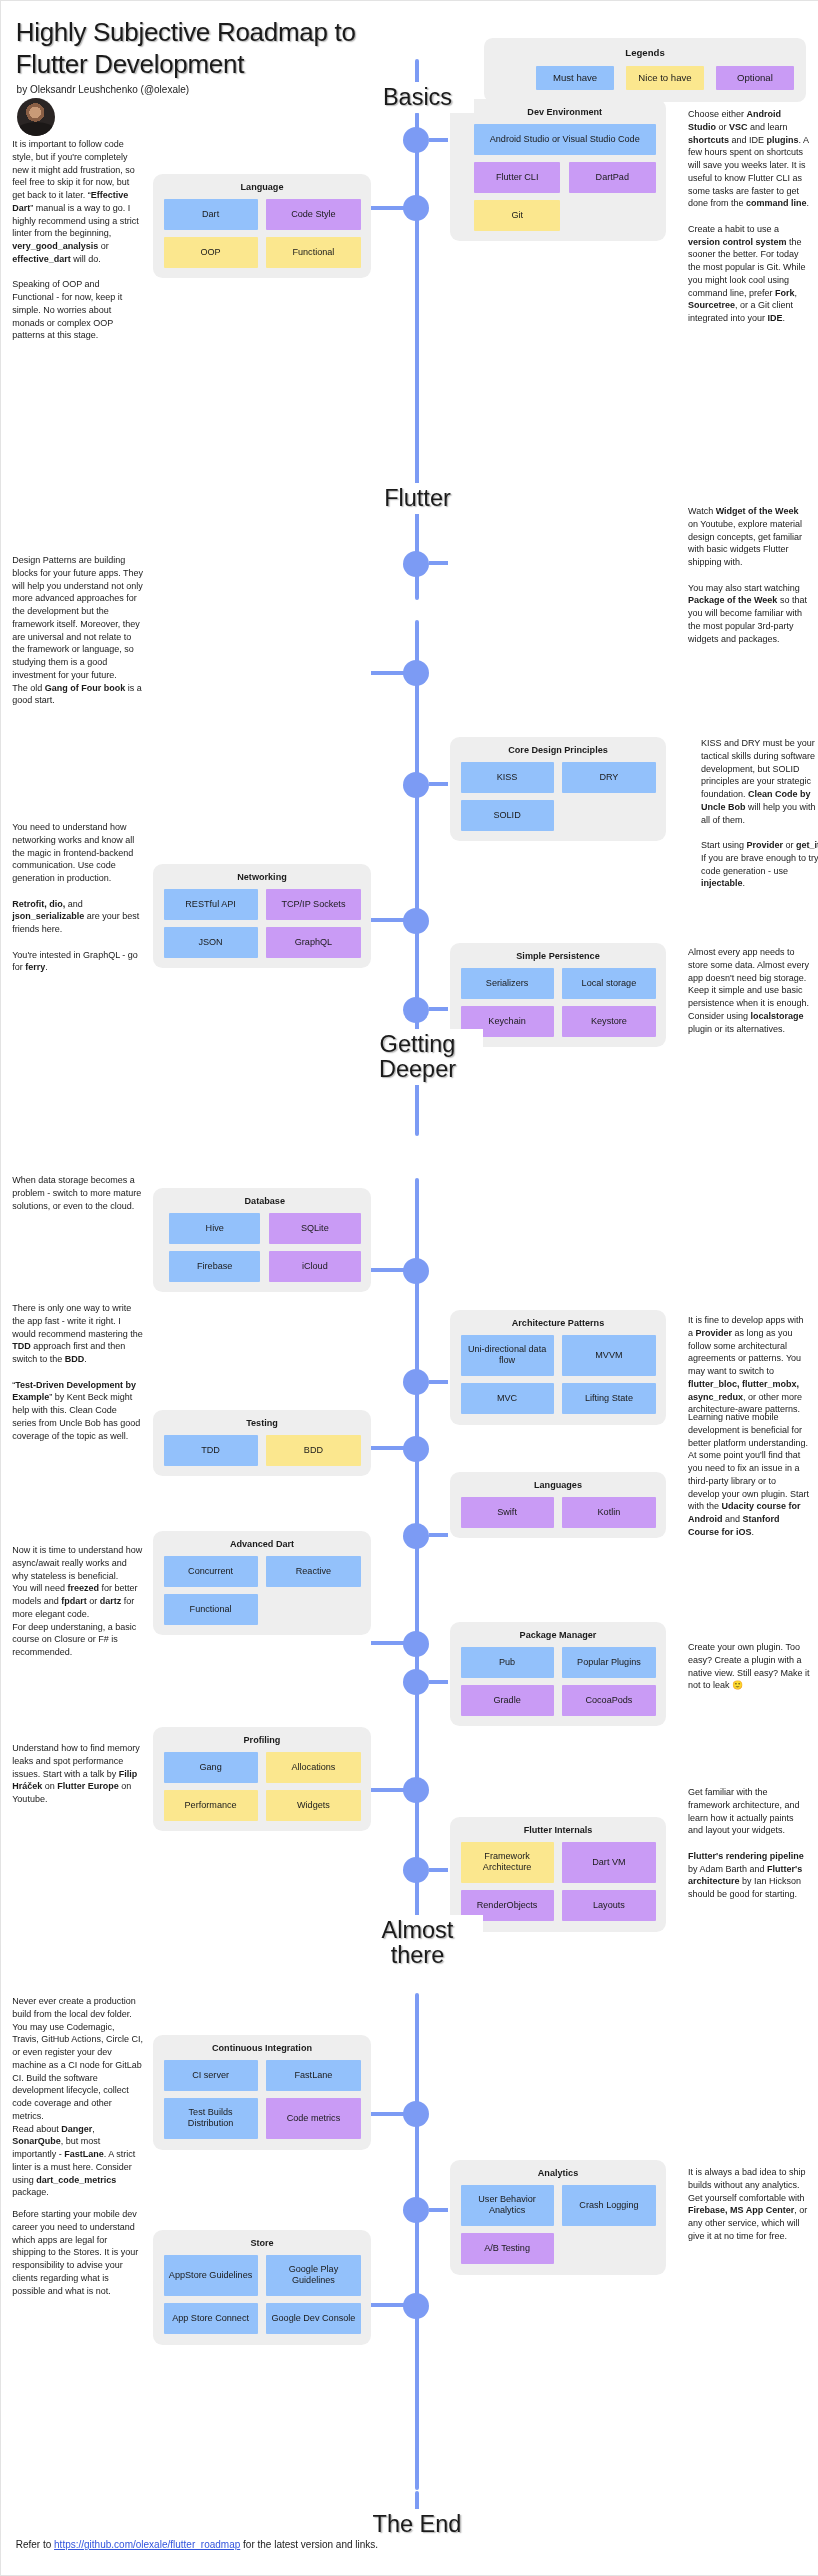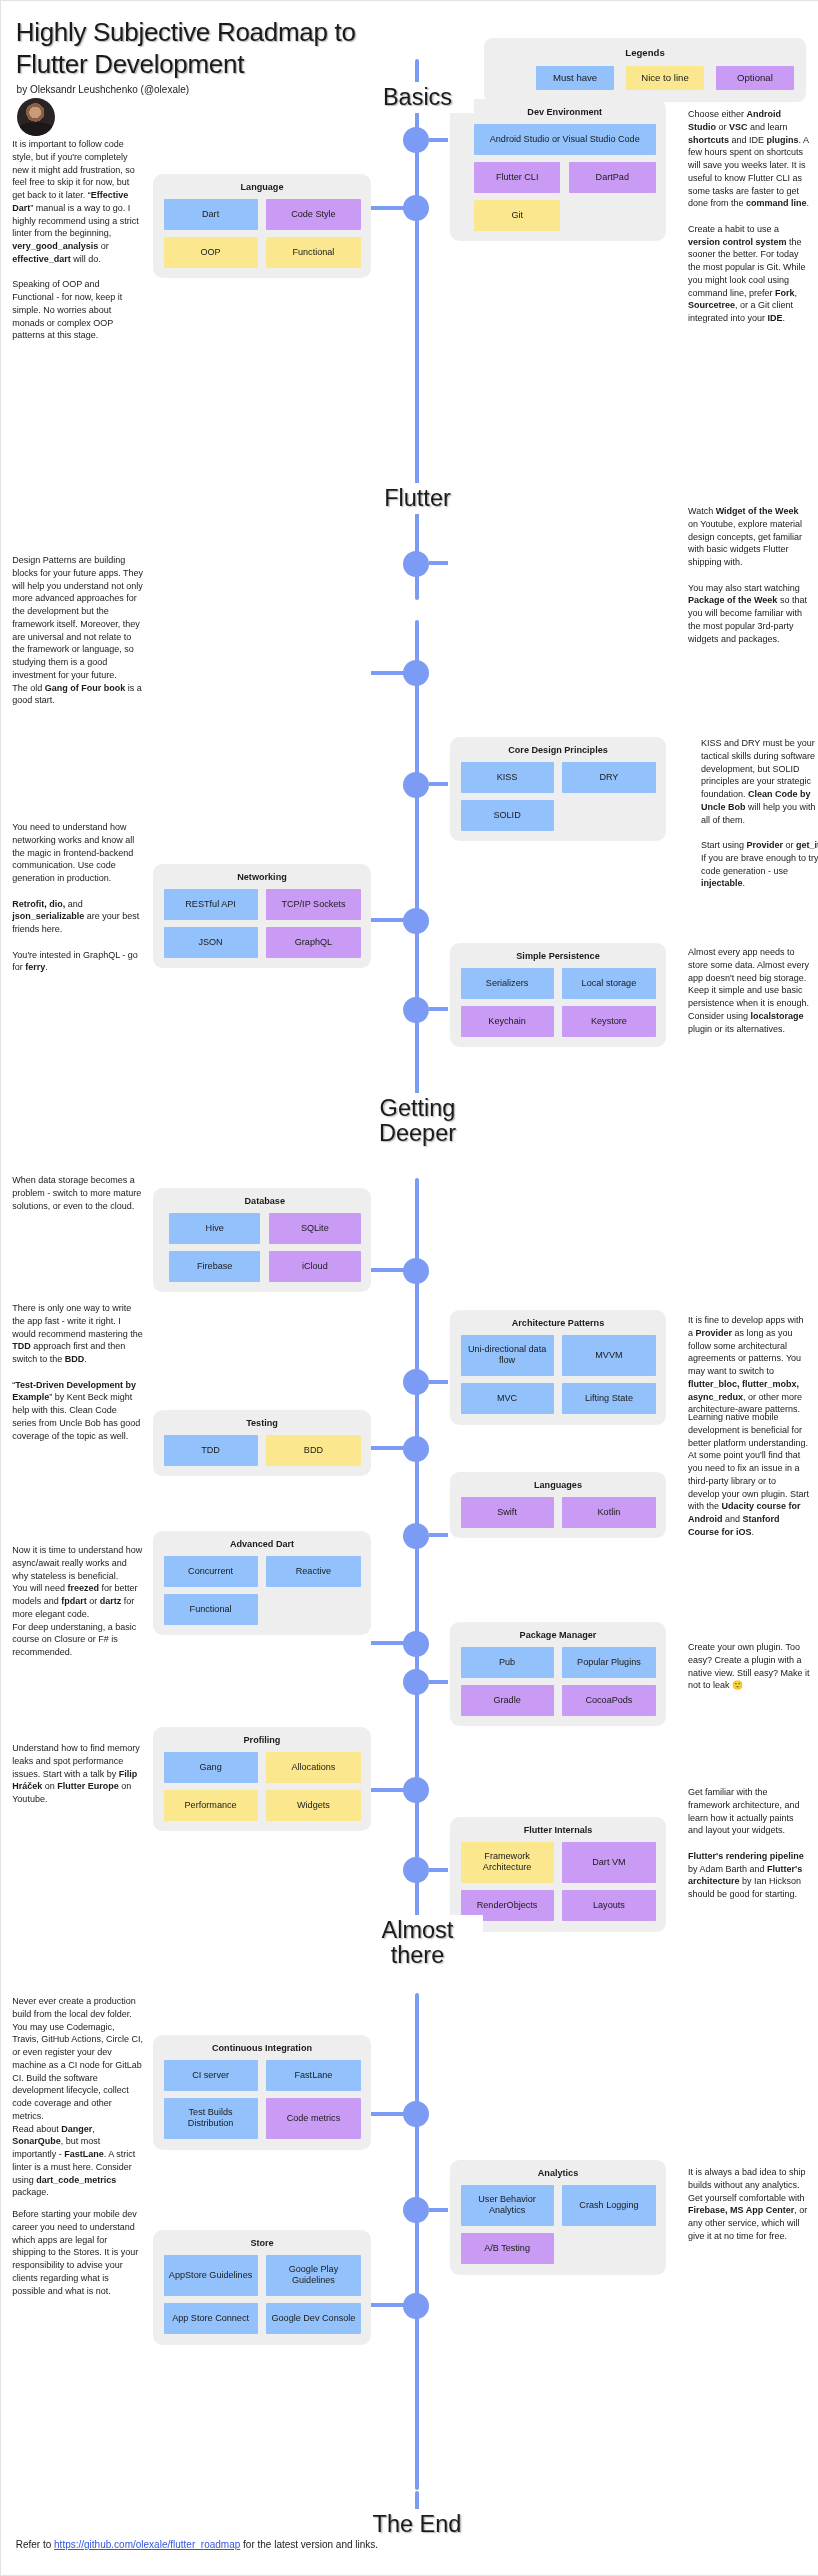"Nice to line" div.chip { text: line -> have }
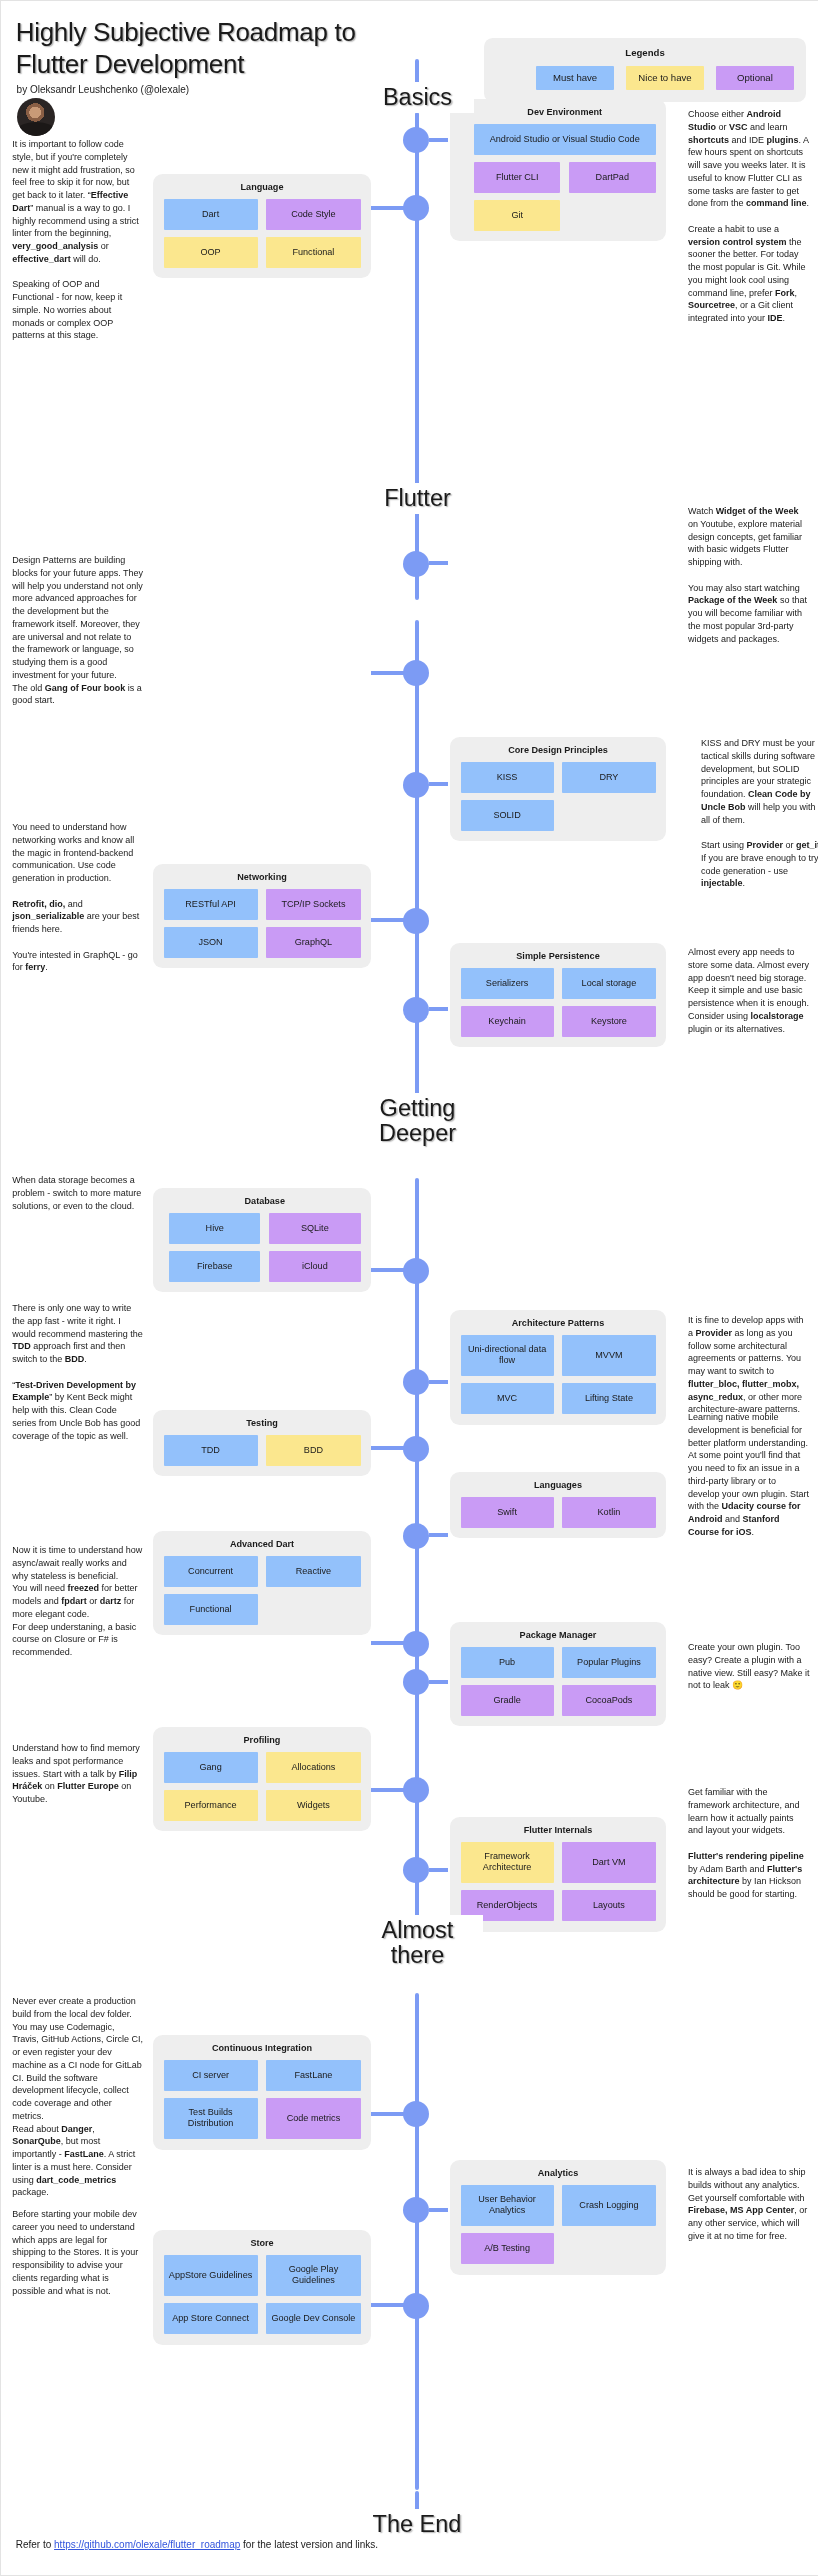"Getting" div.milestone { top: 1093px -> 1029px }
